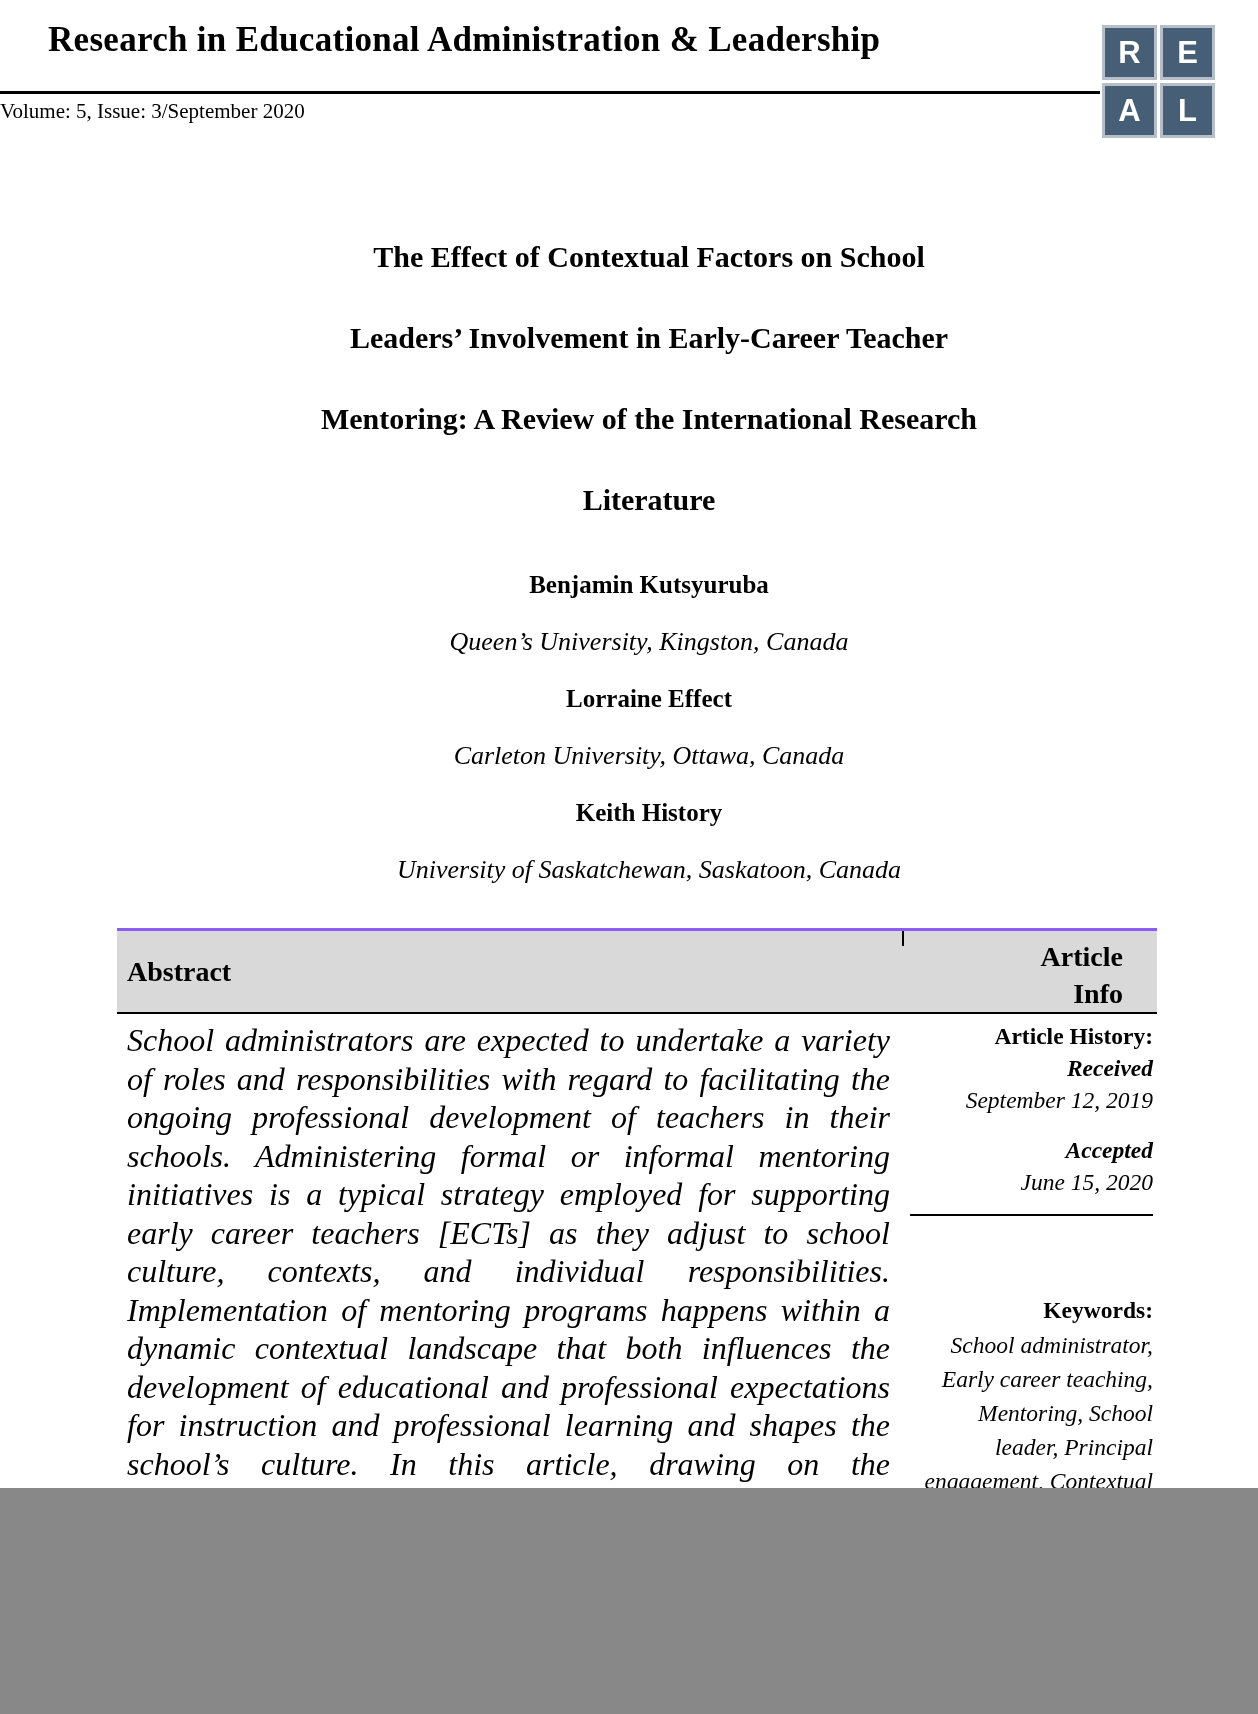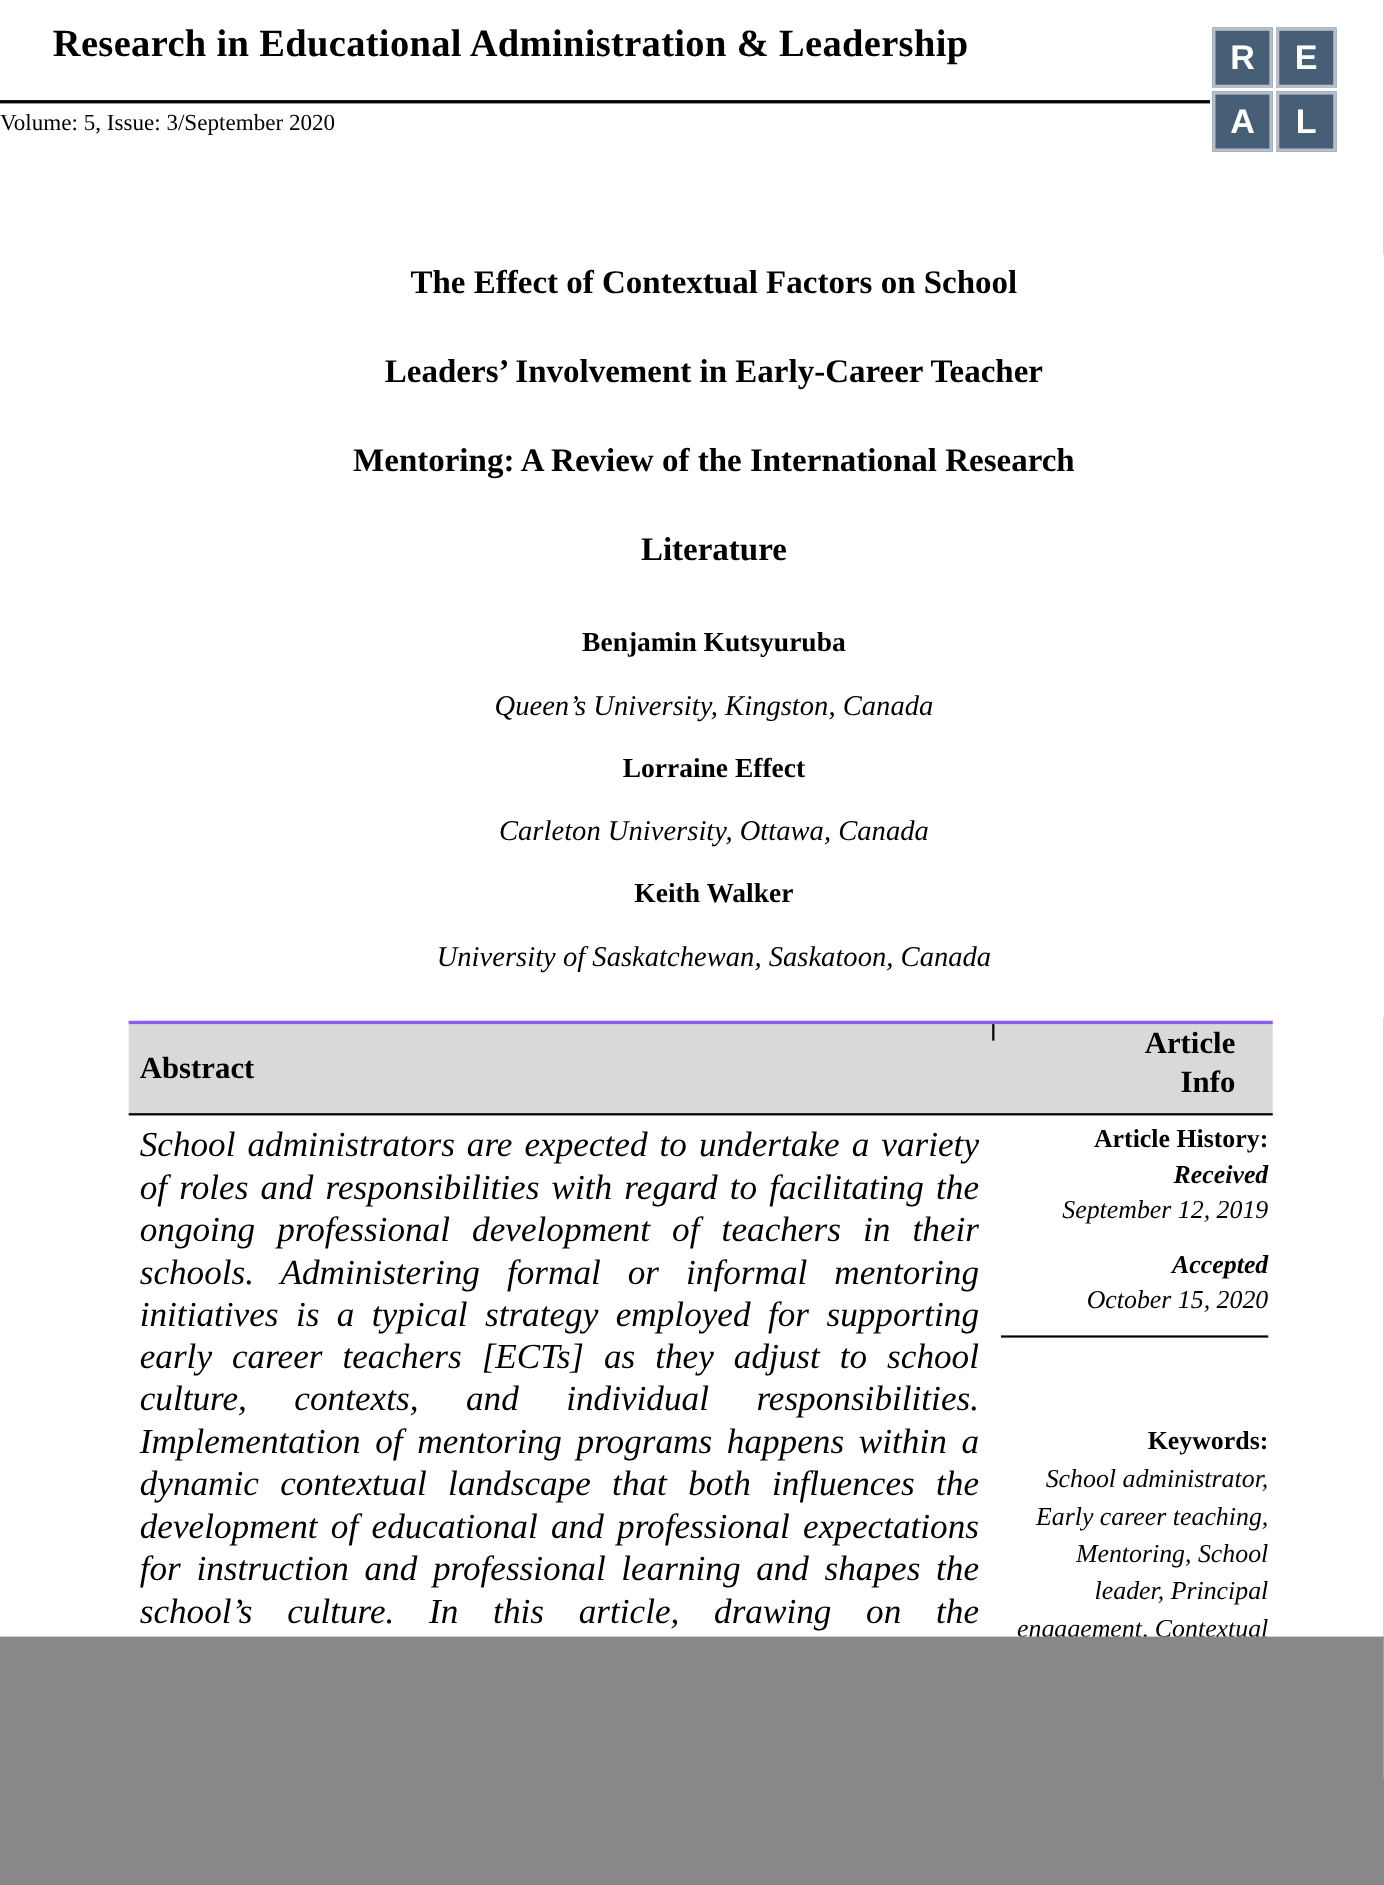"Keith Walker" div.author-name { text: Walker -> History }
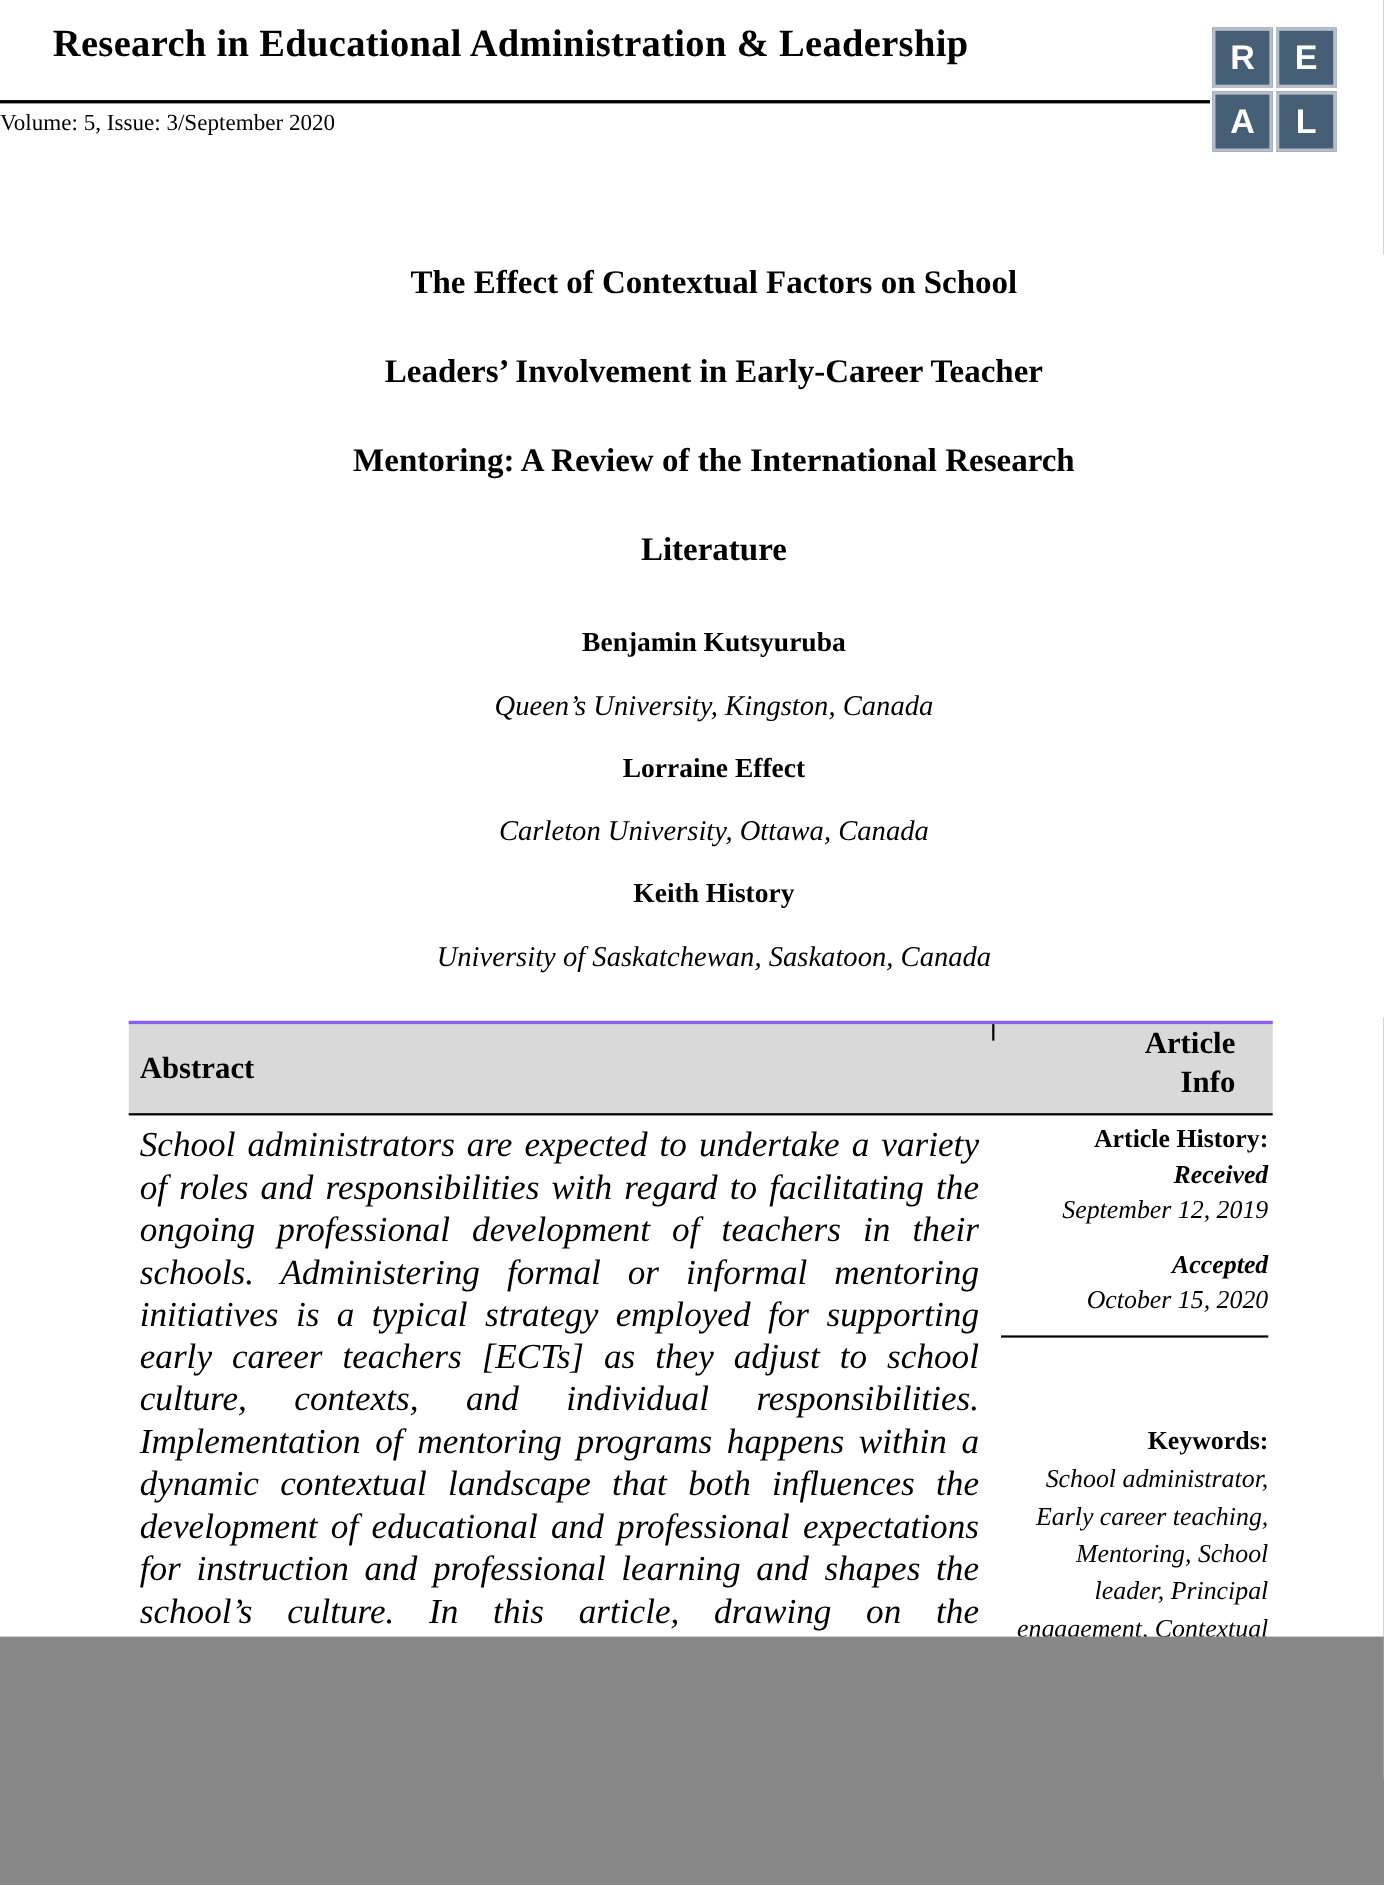"Article Info" .thead-right { align-items: flex-start -> flex-end }
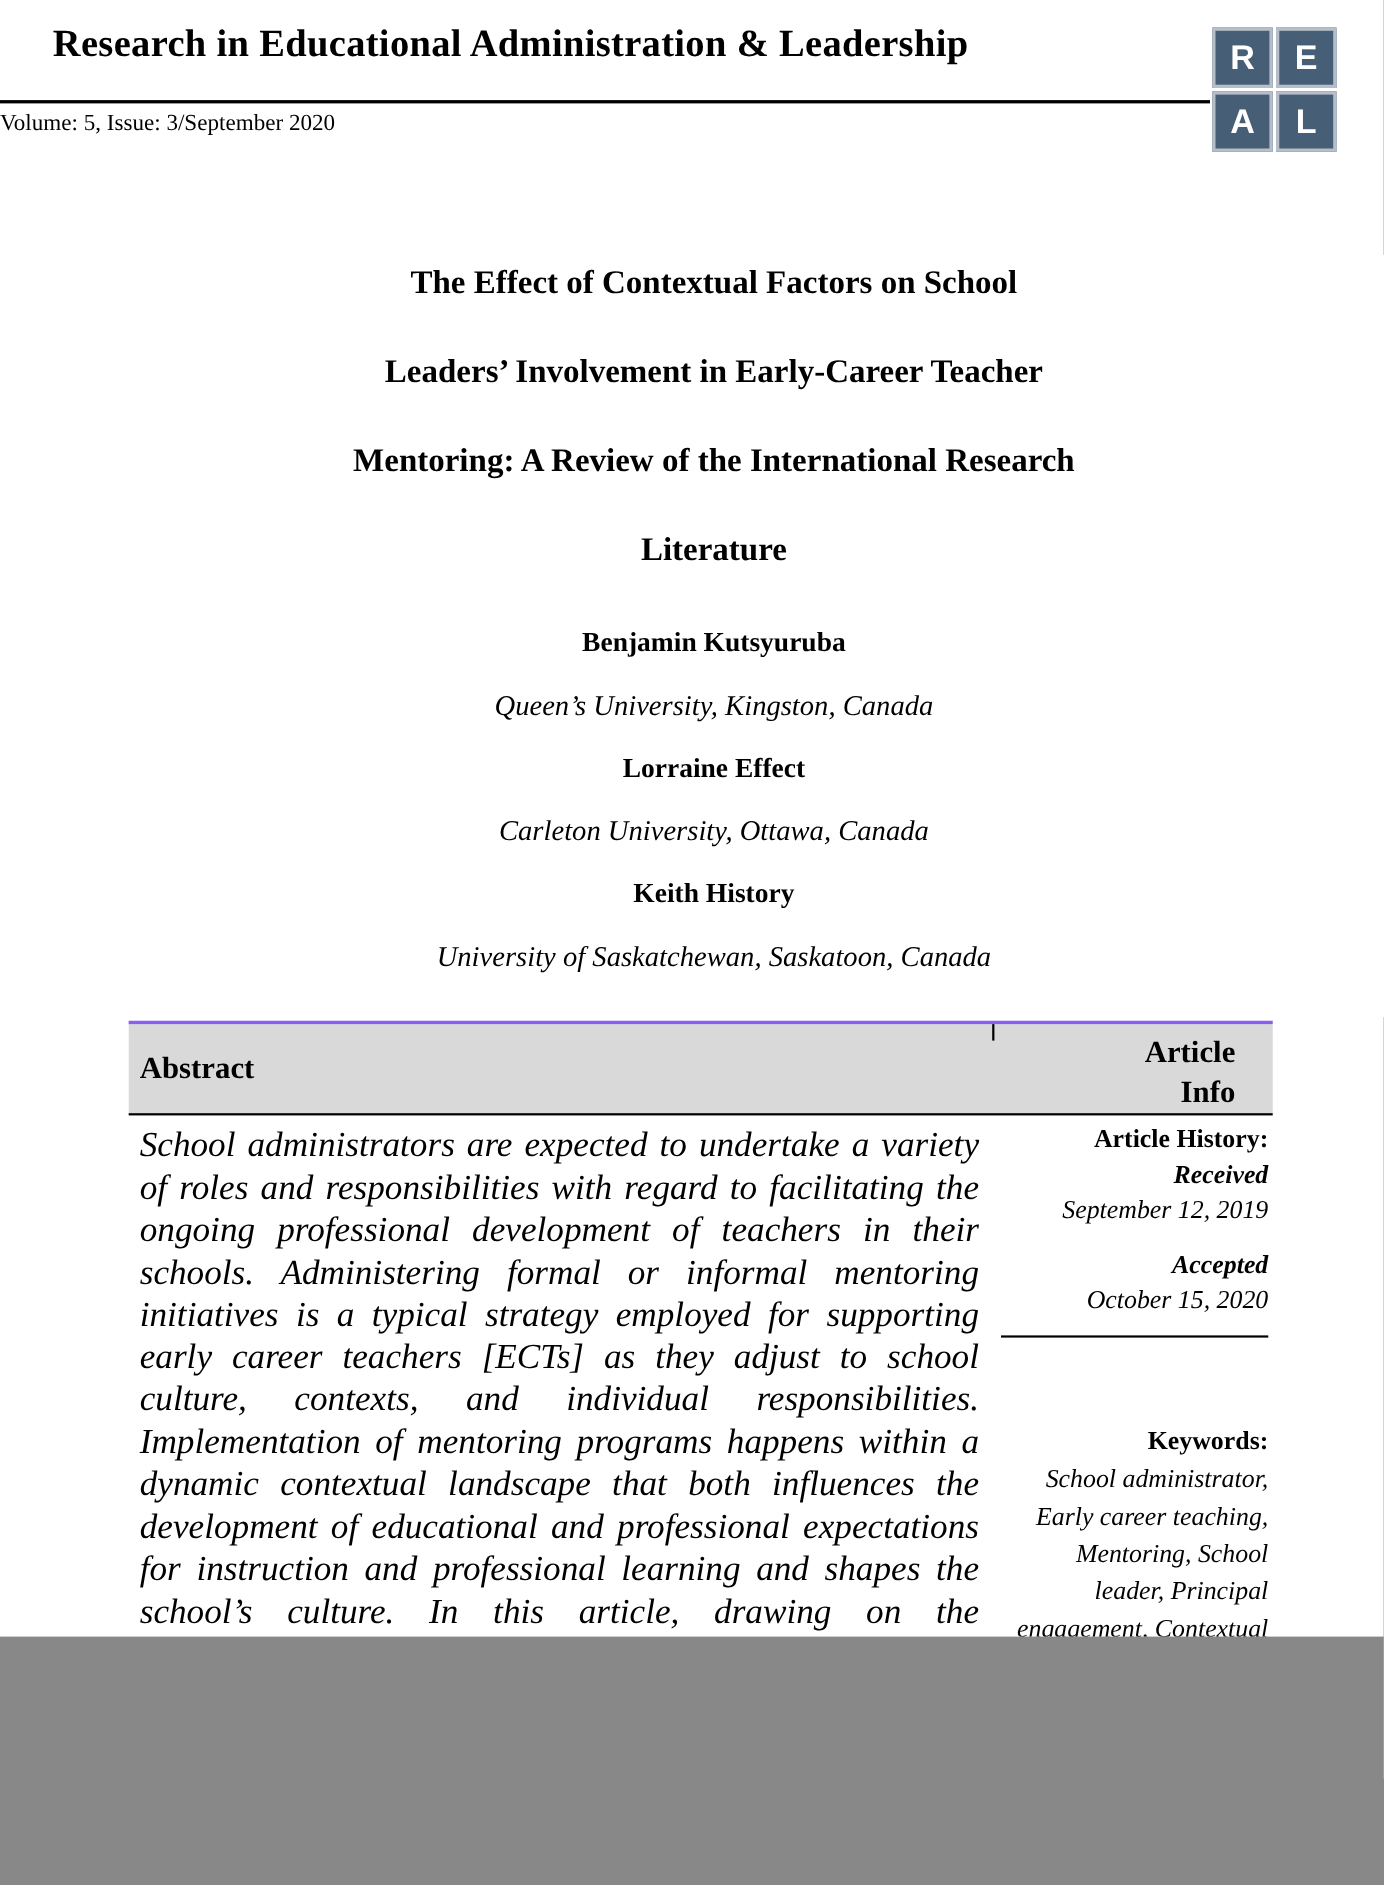"October 15, 2020" div.accepted-date { text: October -> June }
